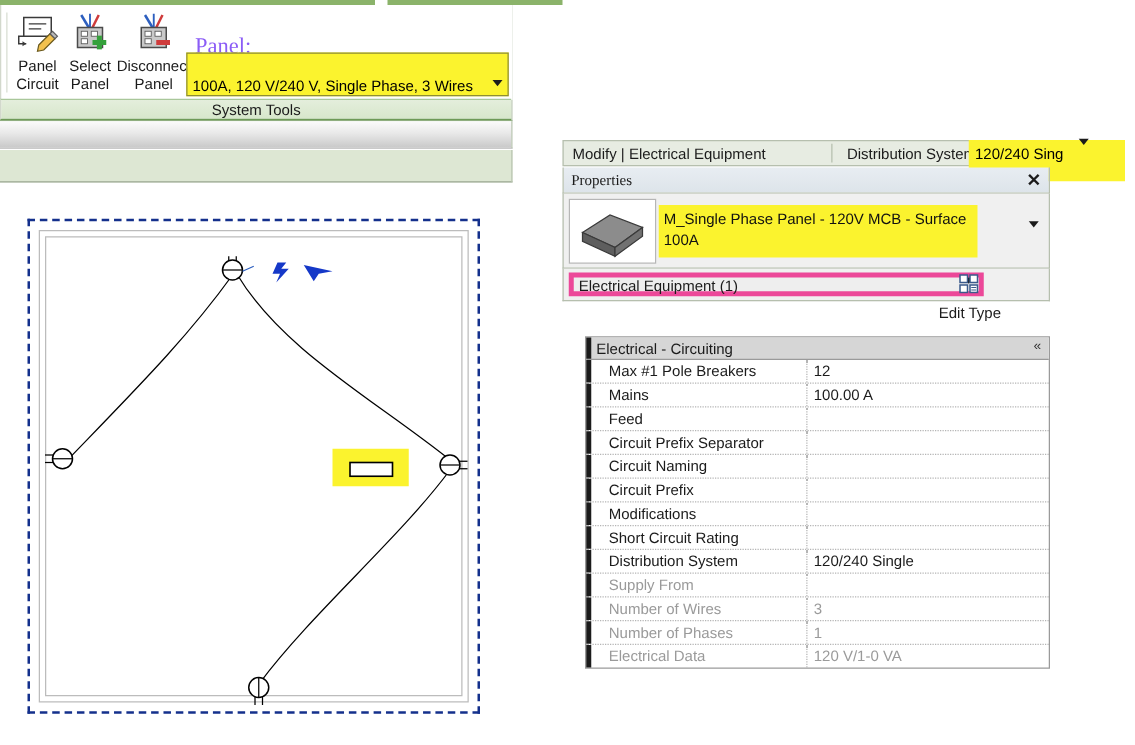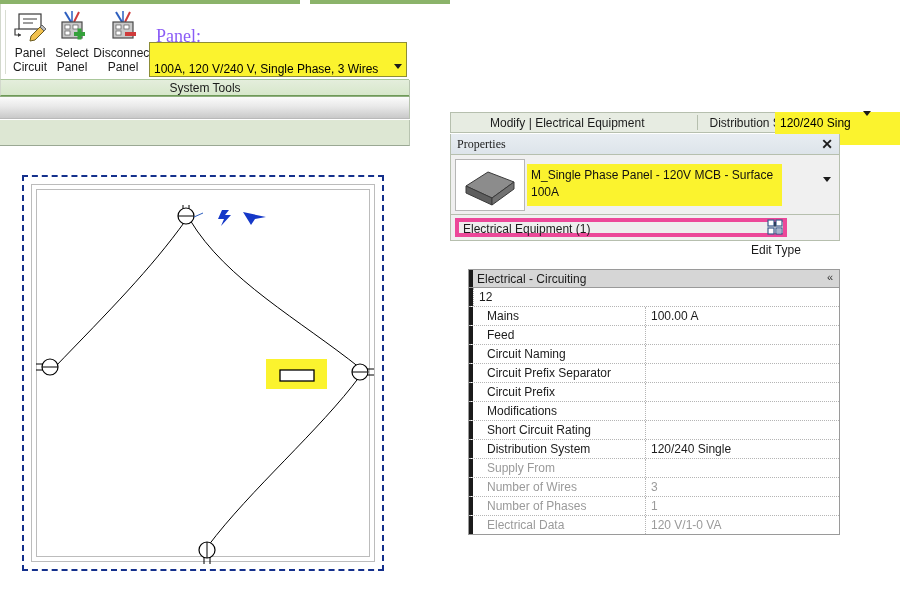"Modify | Electrical Equipment" #optionsbar { padding-left: 32px -> none }
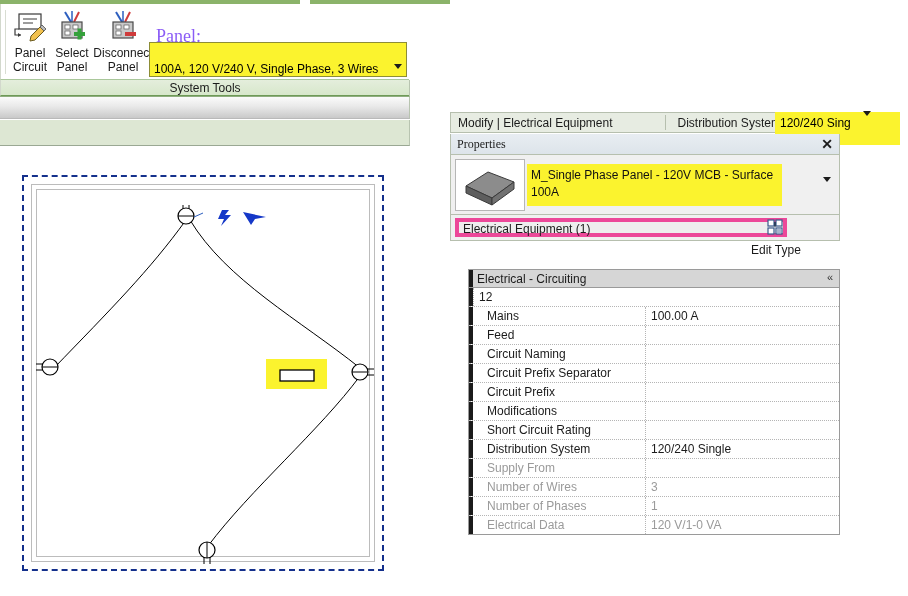"Max #1 Pole Breakers" span.pname { html: none -> <span>Max #1 Pole Breakers</span> }
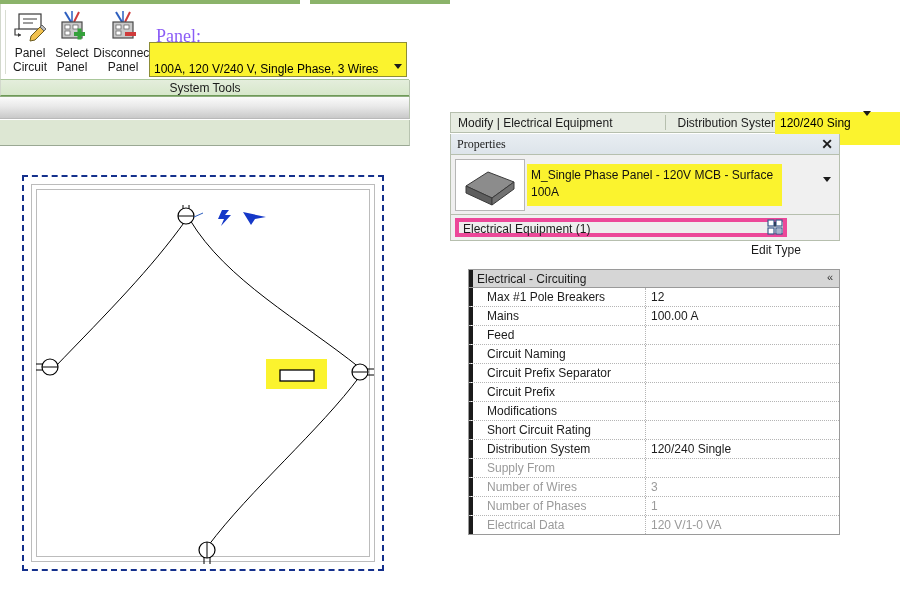"Circuit Naming" div.prow { order: before "Circuit Prefix Separator" -> after "Circuit Prefix Separator" }
